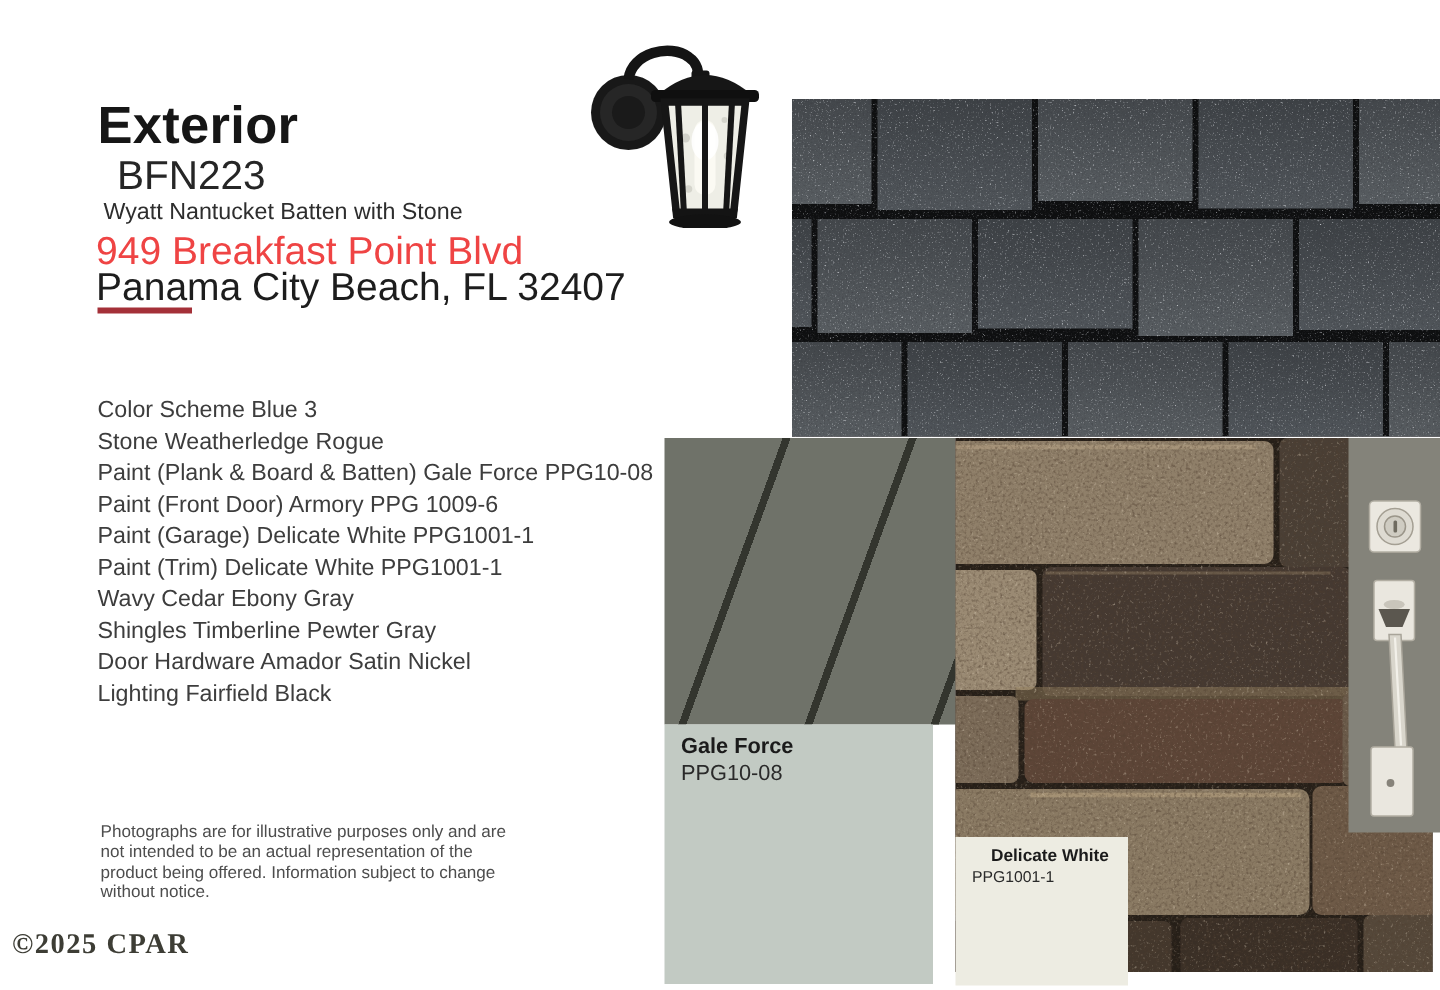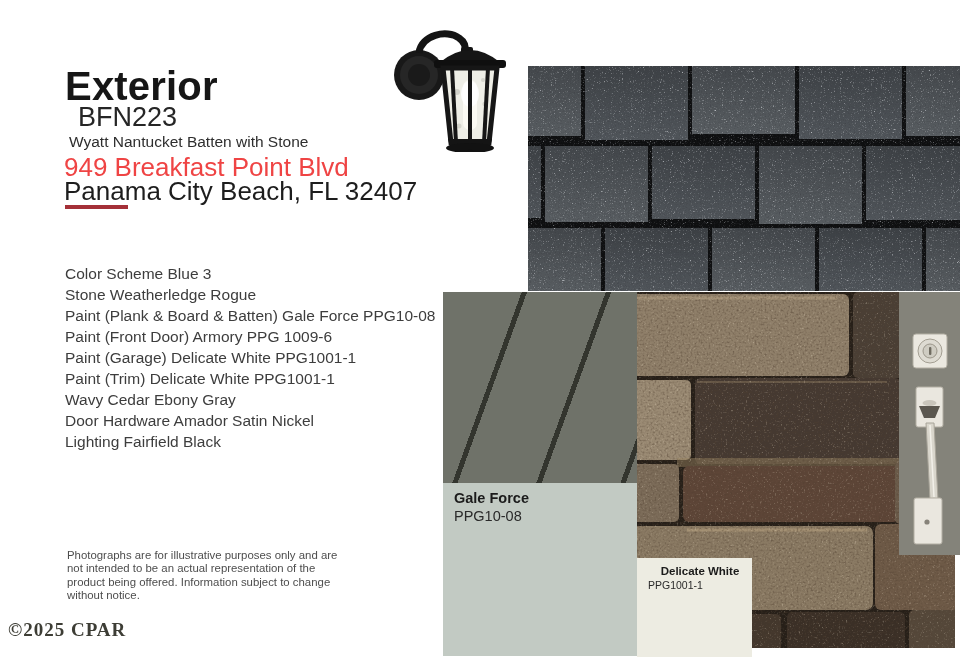"Exterior" .title { font-size: 40px -> 35px }
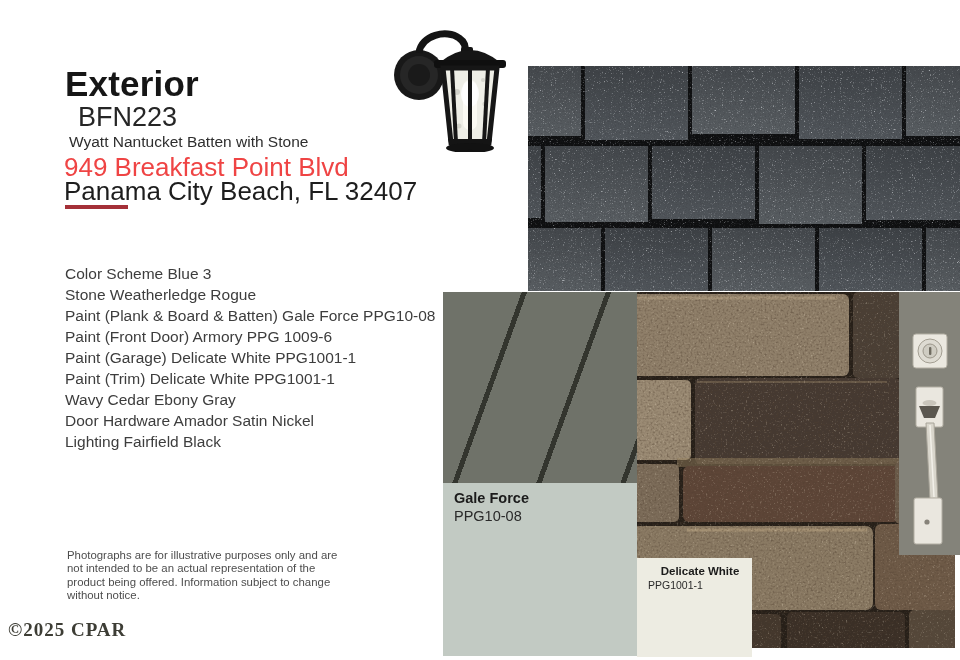"Shingles Timberline Pewter Gray" div { html: none -> <div>Shingles Timberline Pewter Gray</div> }
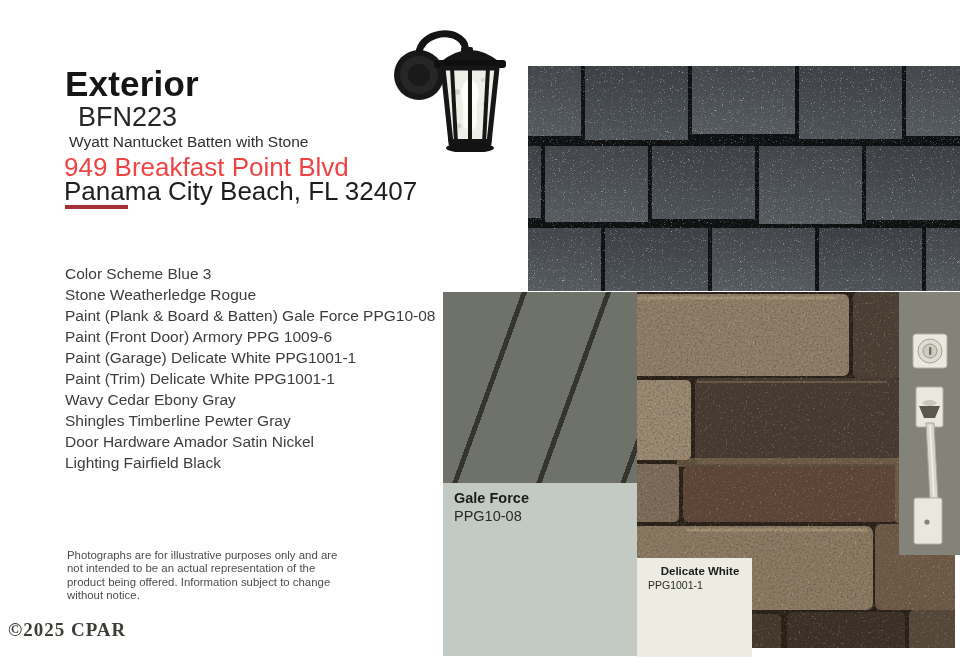"Gale Force" .swatch-gale { width: 194px -> 179px }
